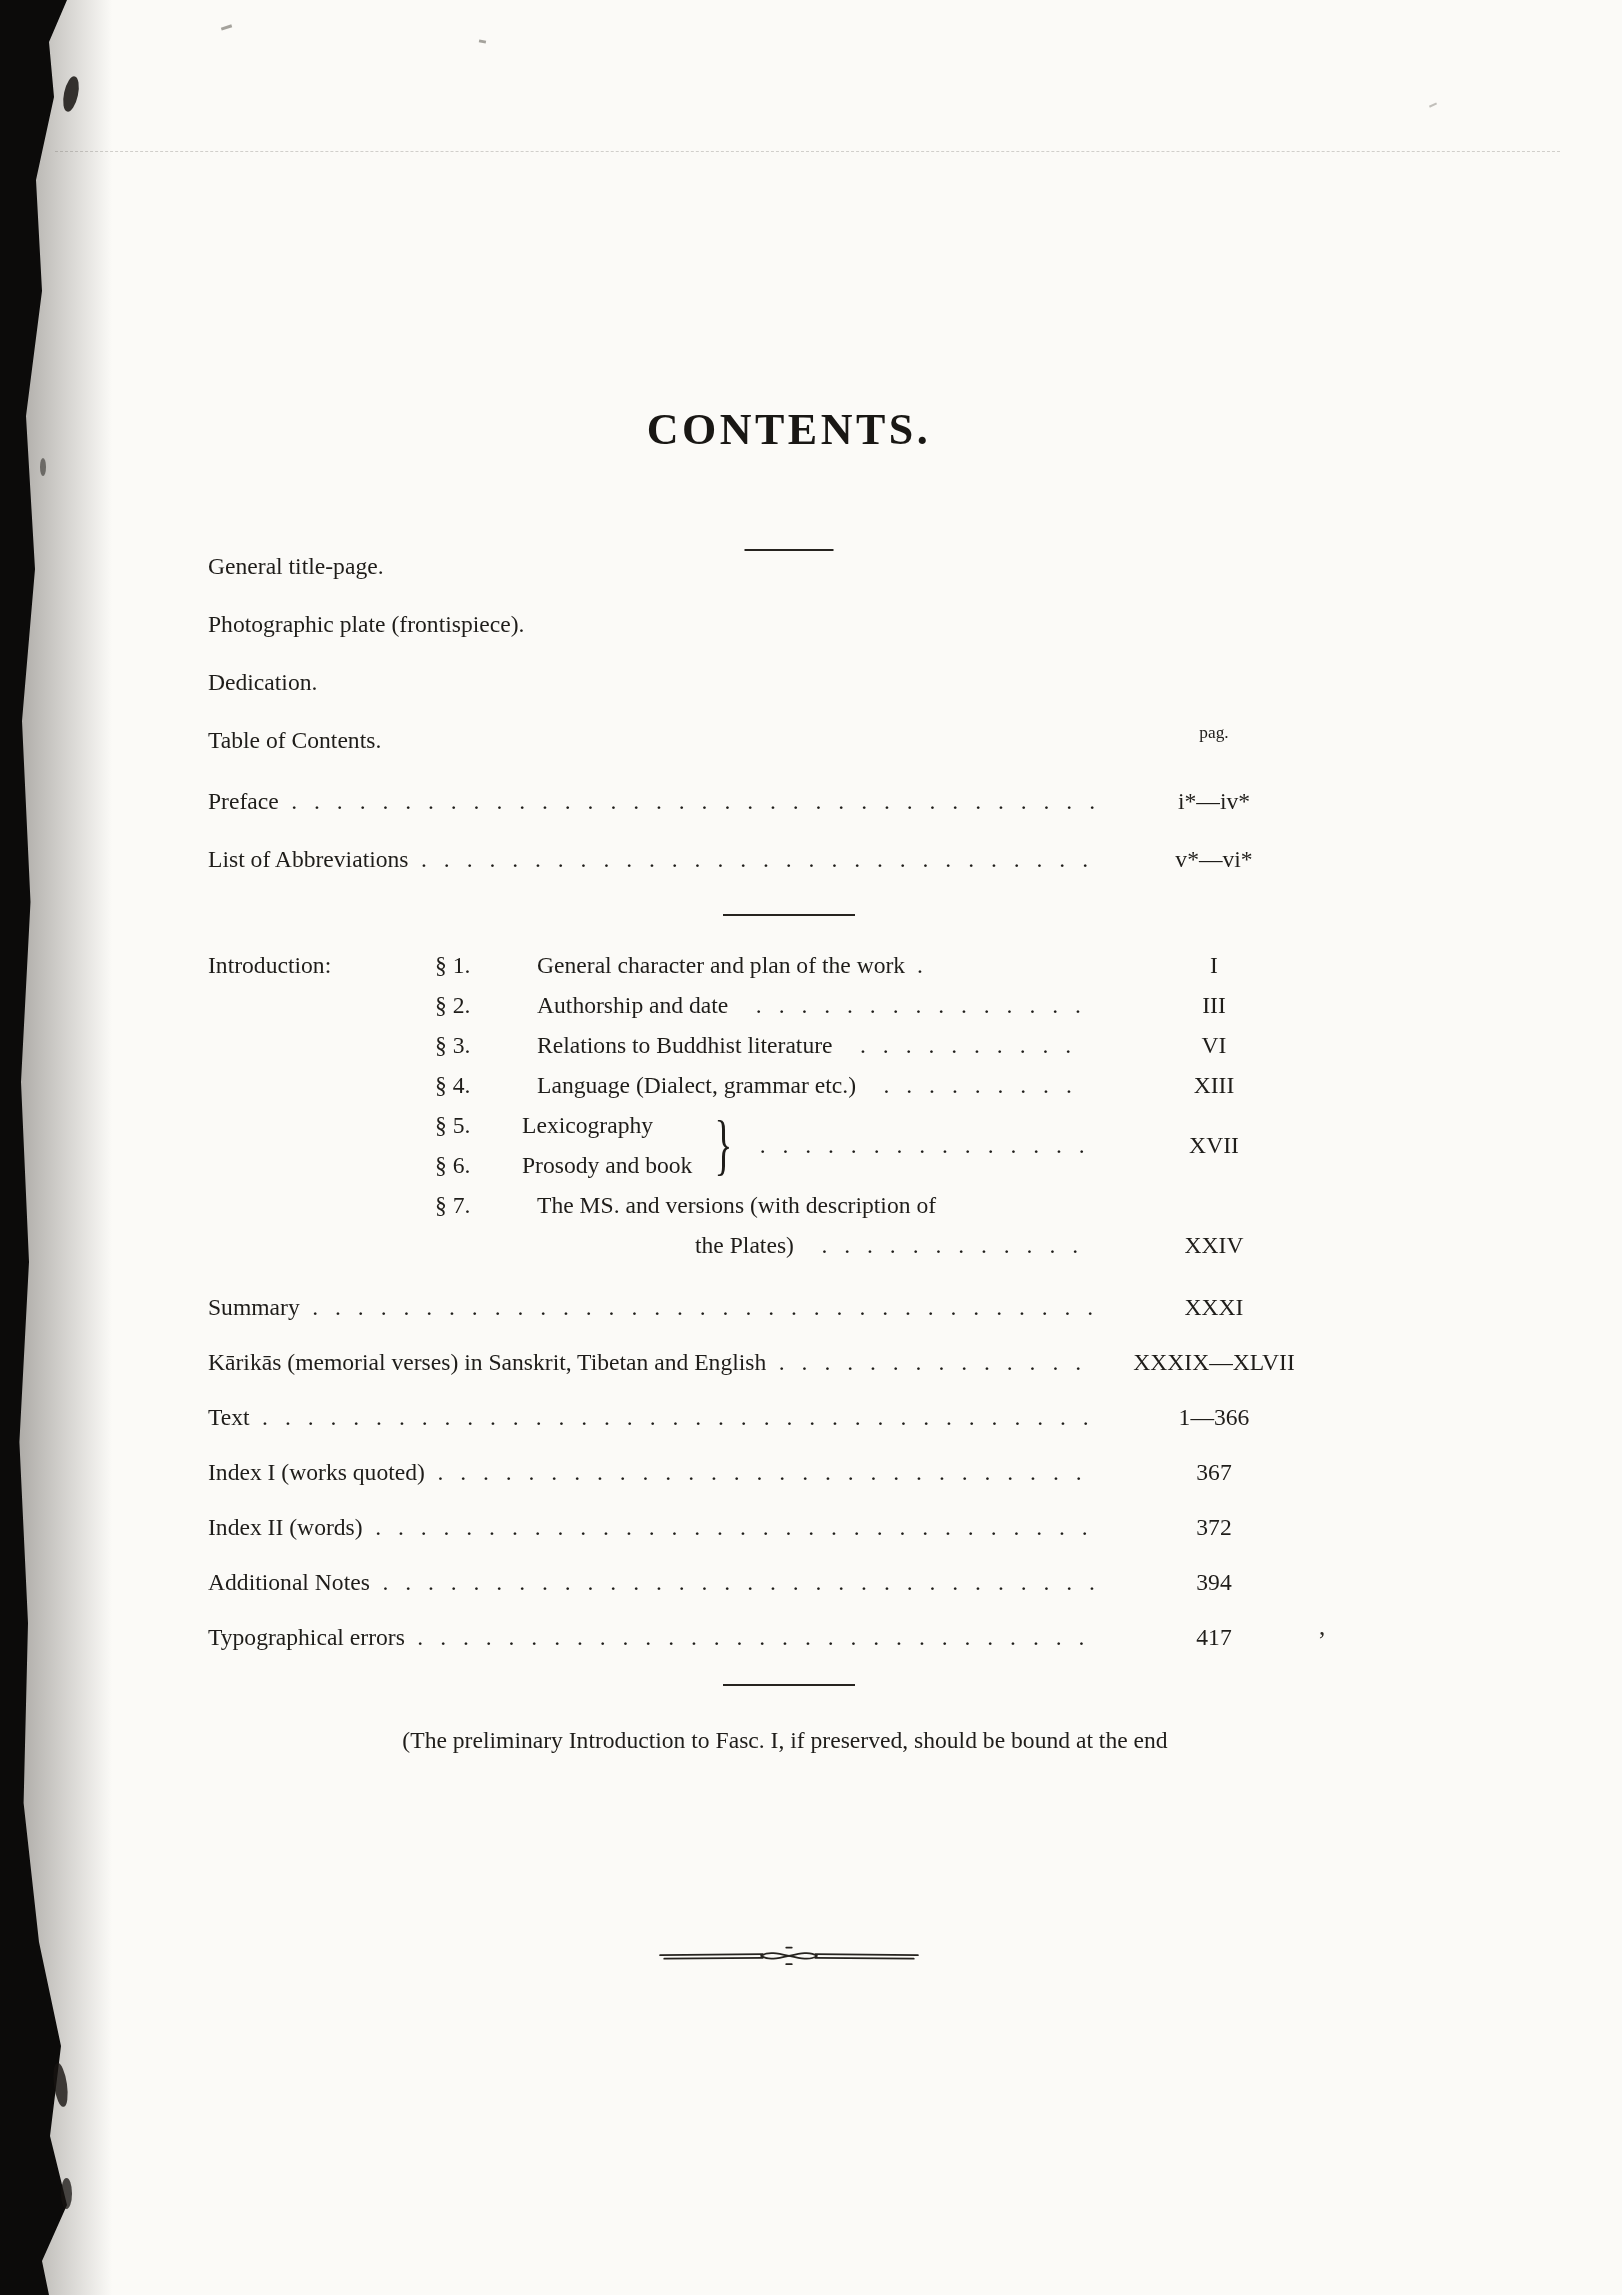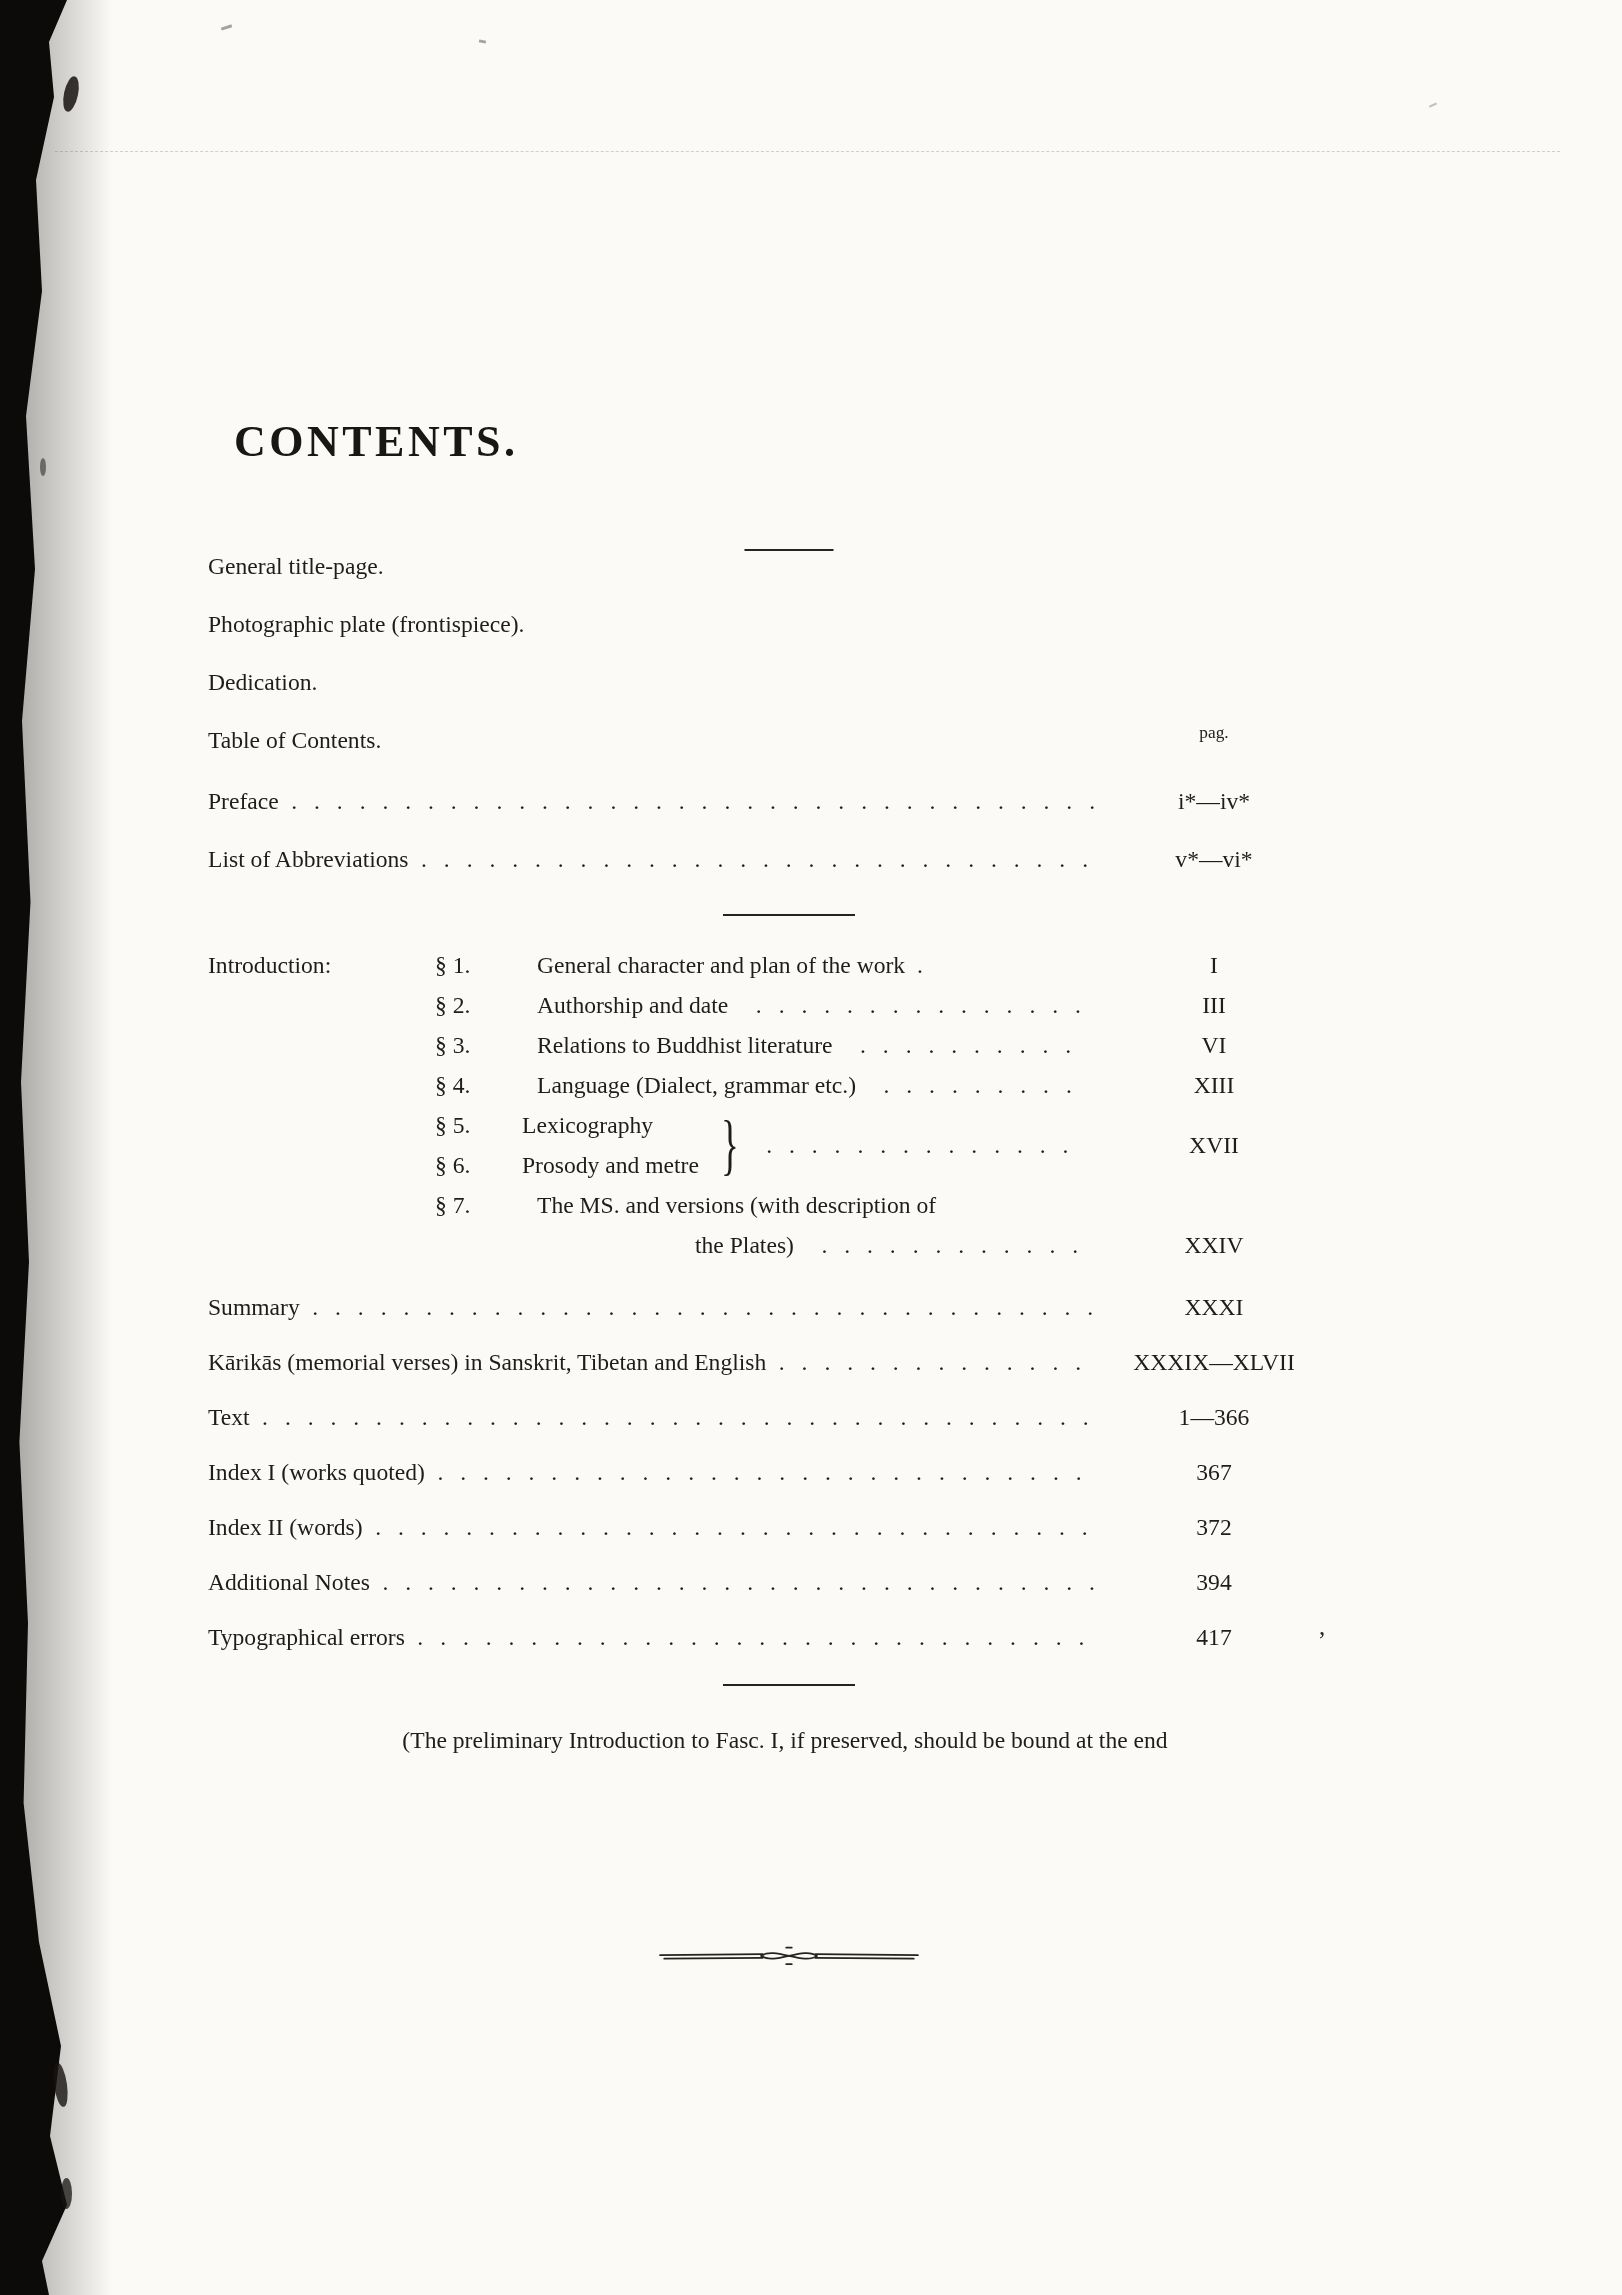"CONTENTS." .title { text-align: none -> center; top: 416px -> 404px }
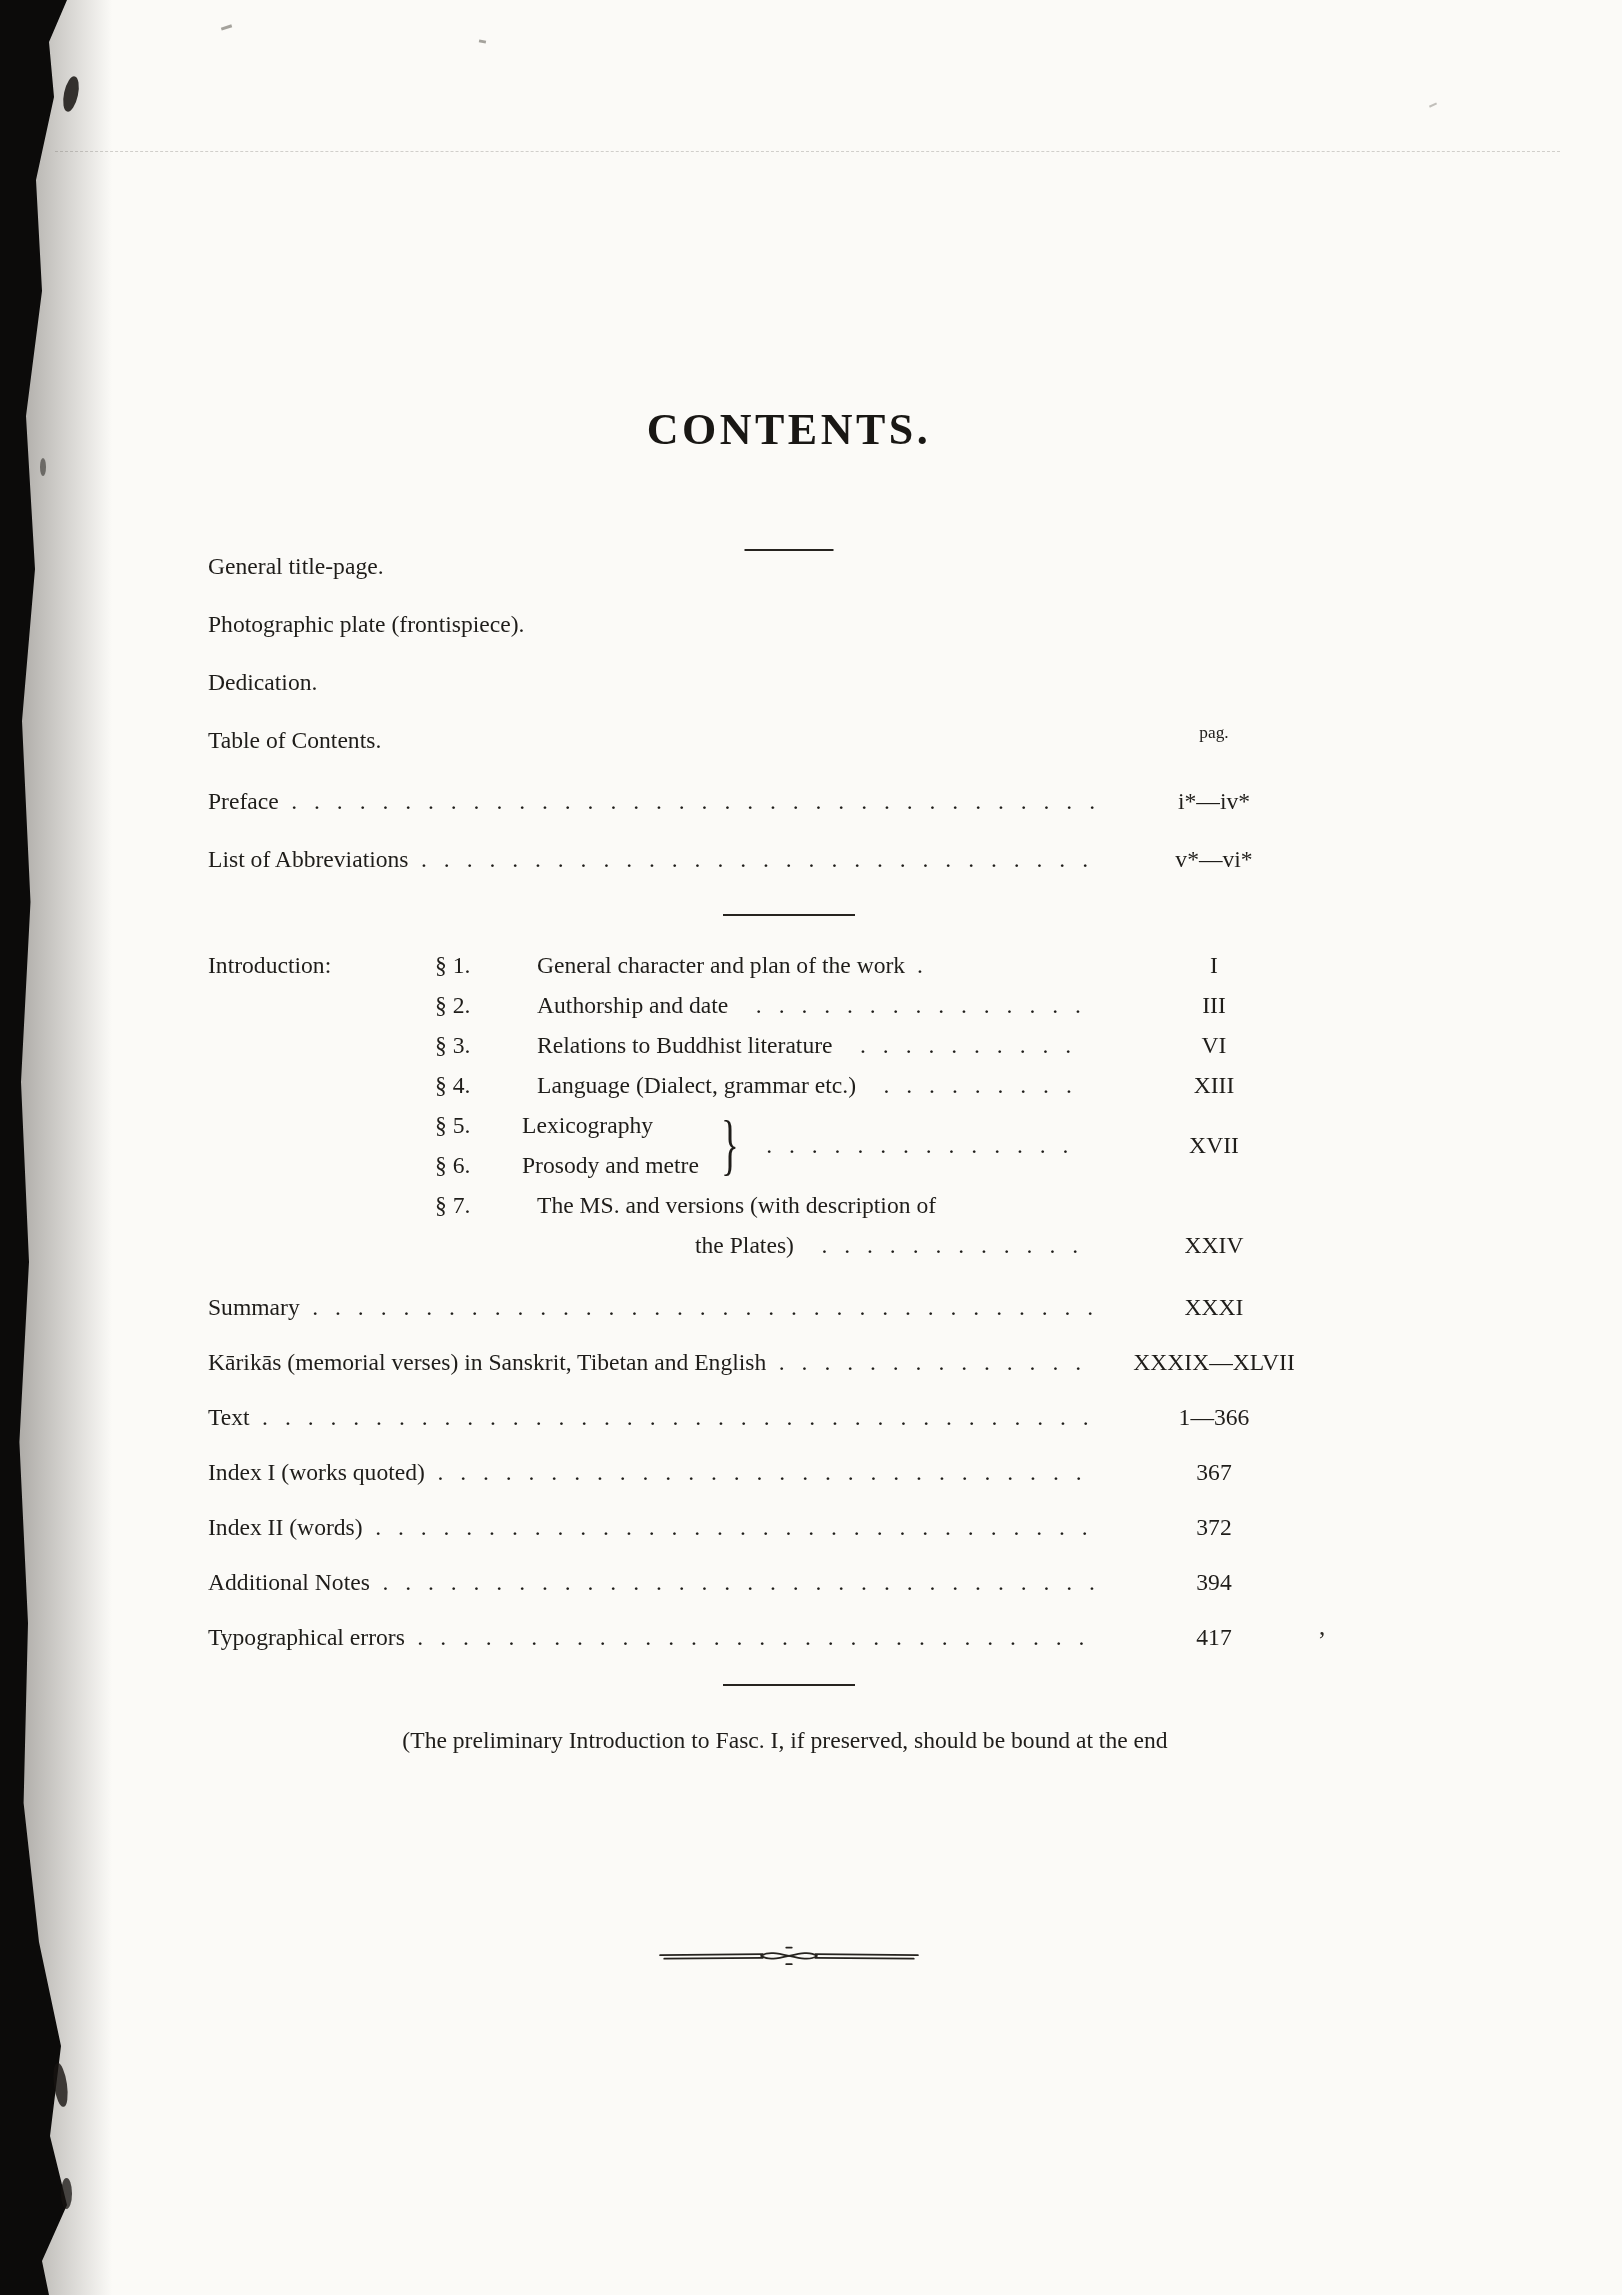"Prosody and metre" span.label { text: metre -> book }
